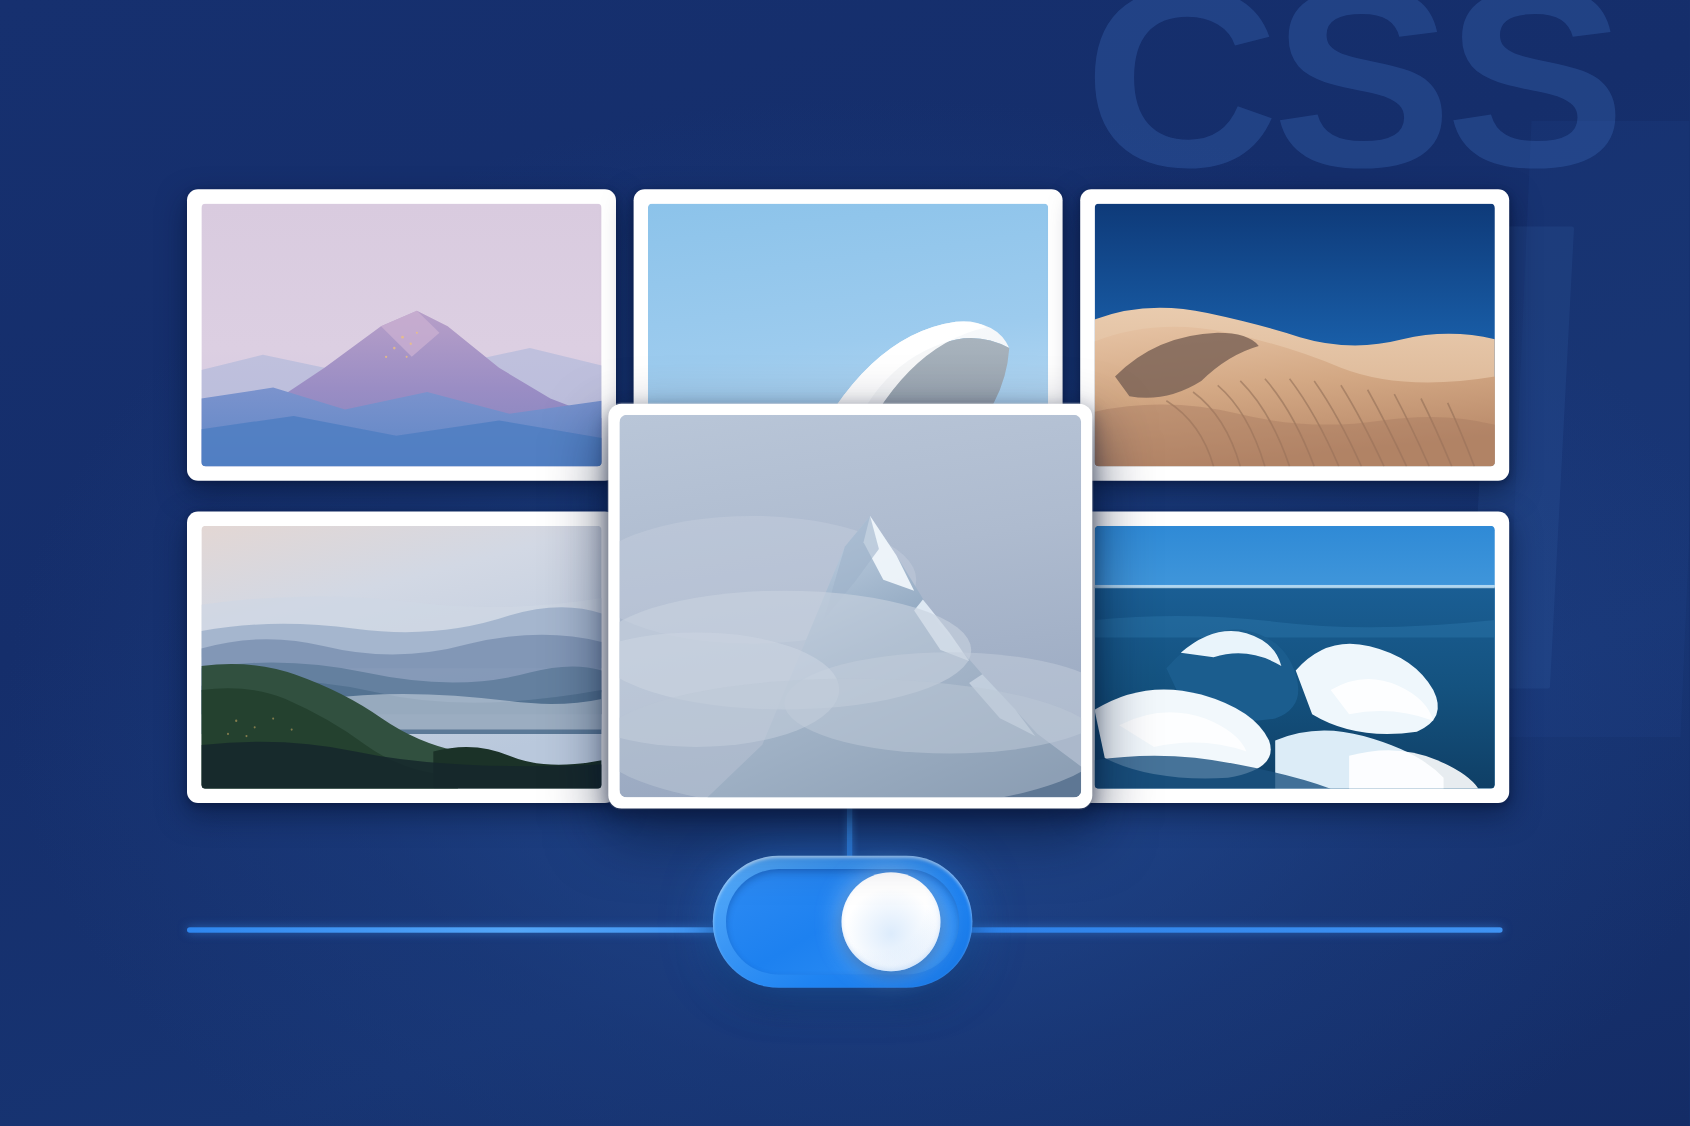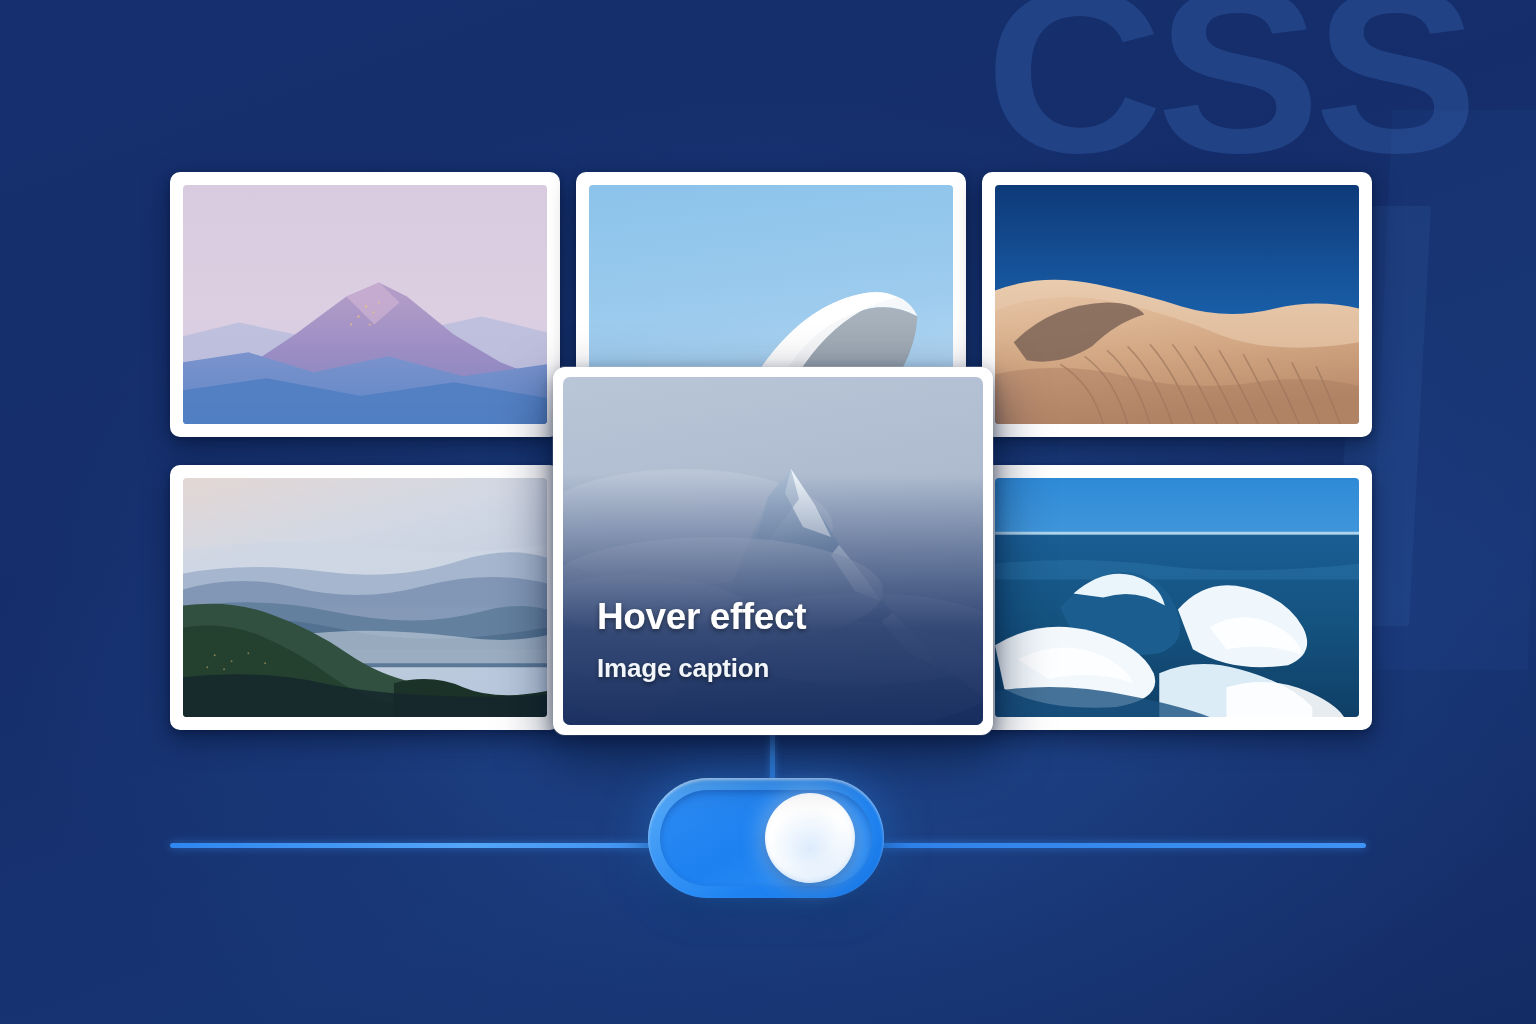"CSS" #stage { text-align: none -> center }
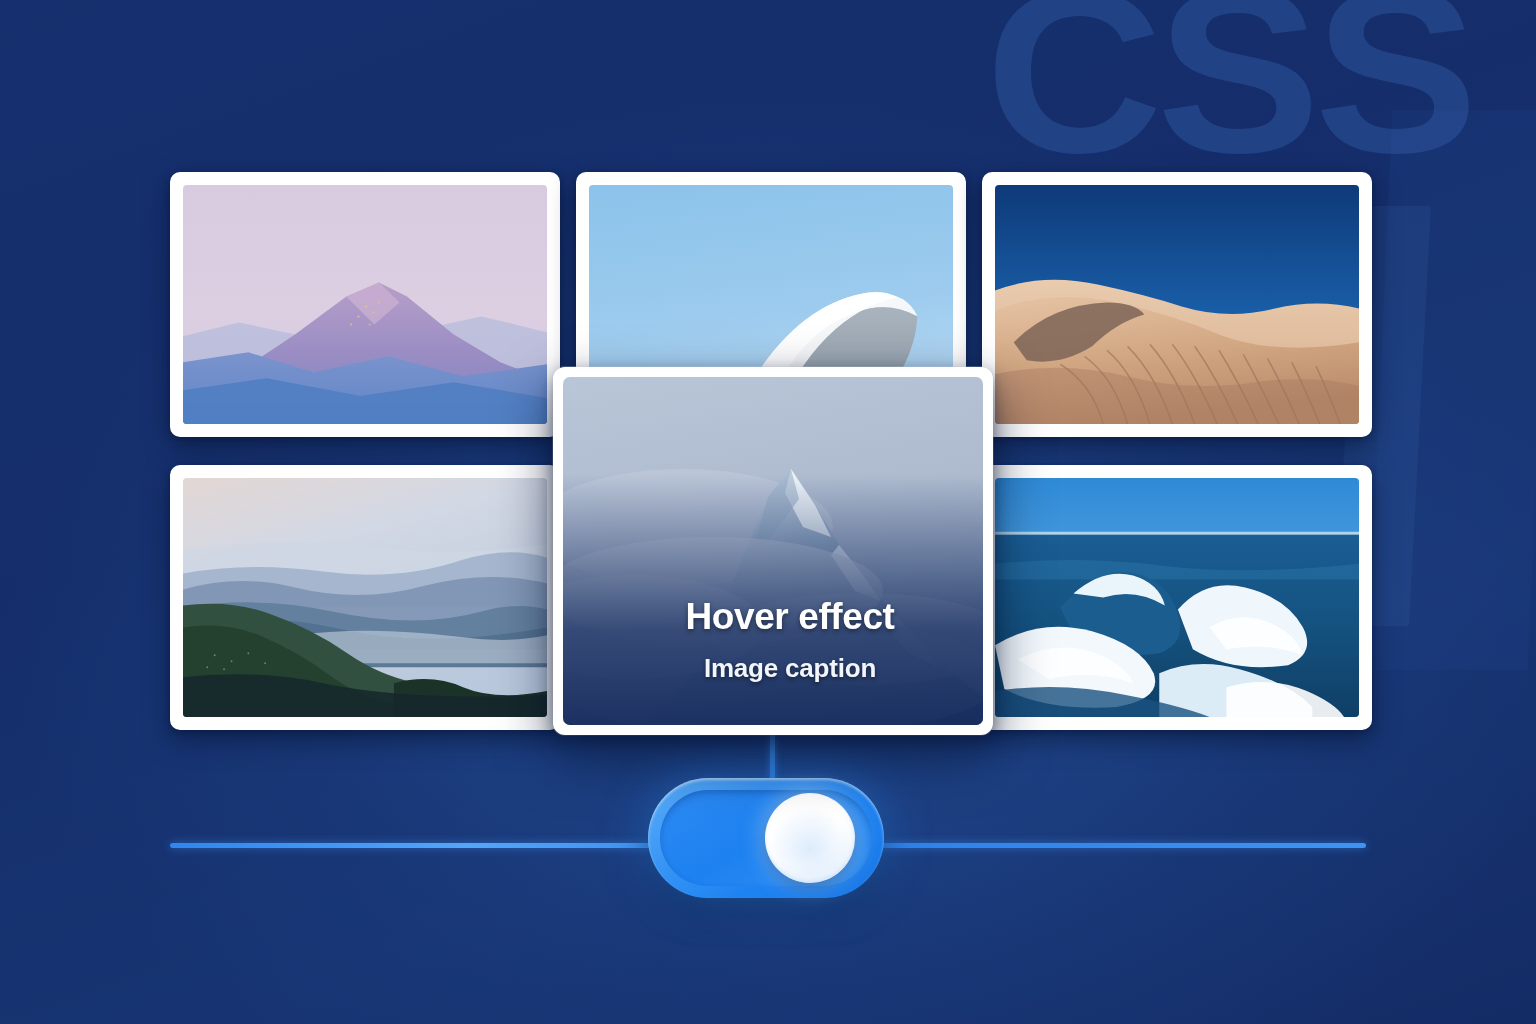"Hover effect" div.hc-overlay { html: <div> <div>Hover effect</div> <div>Image caption</div> </div> -> none }
